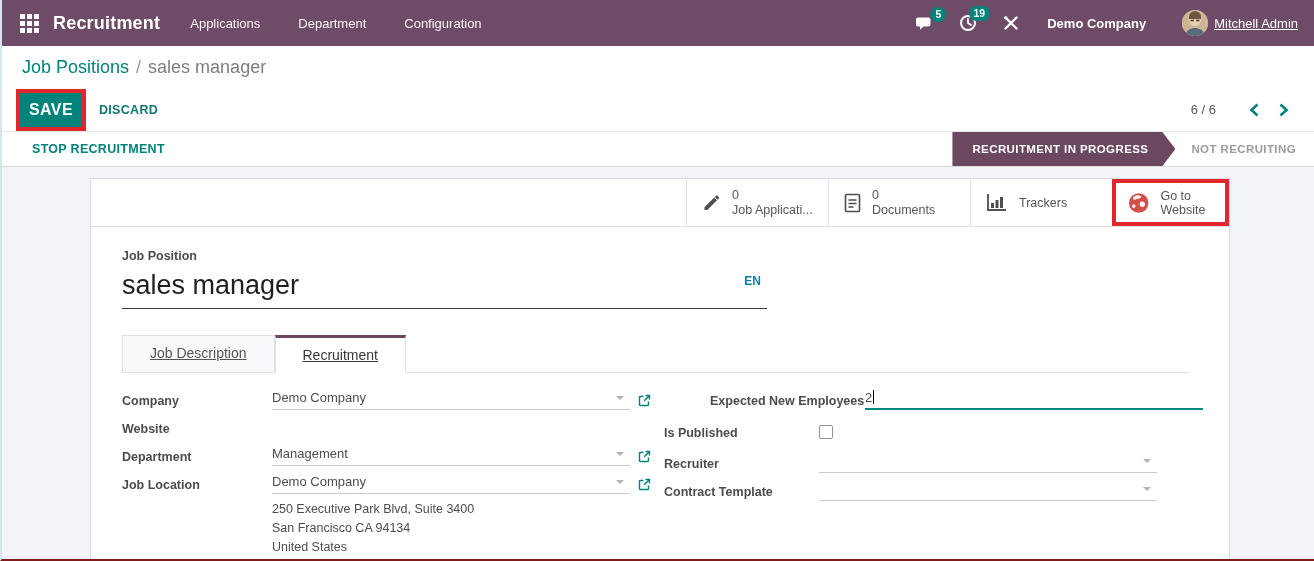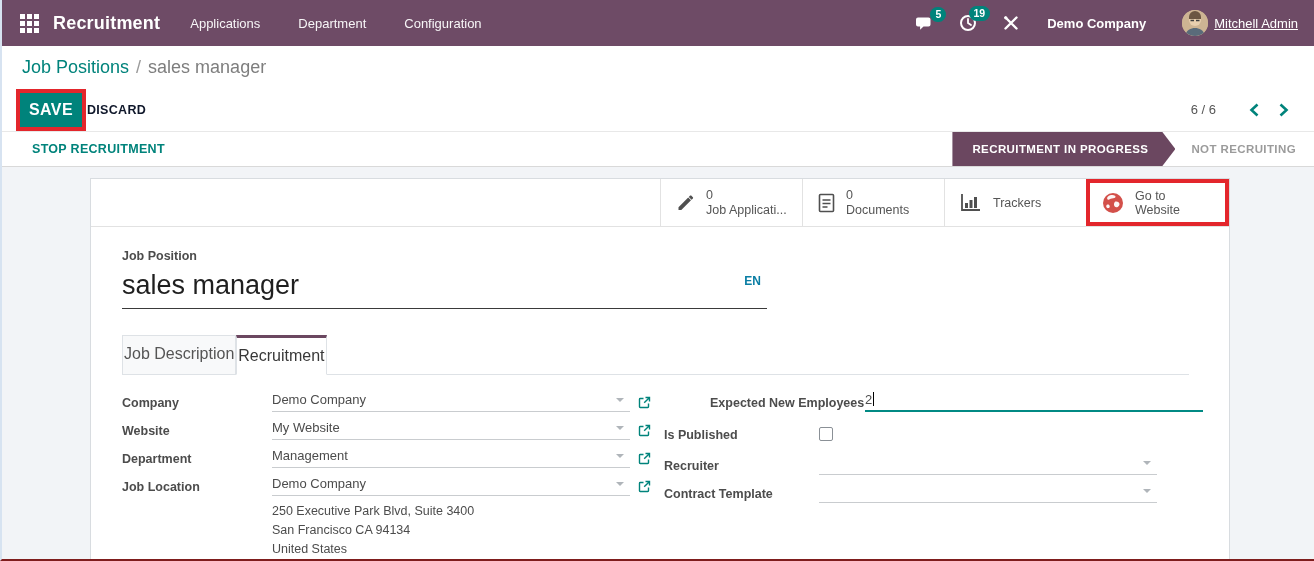"DISCARD" .btn-discard { color: #0f172a -> #0f766e; margin-left: 1px -> 13px }
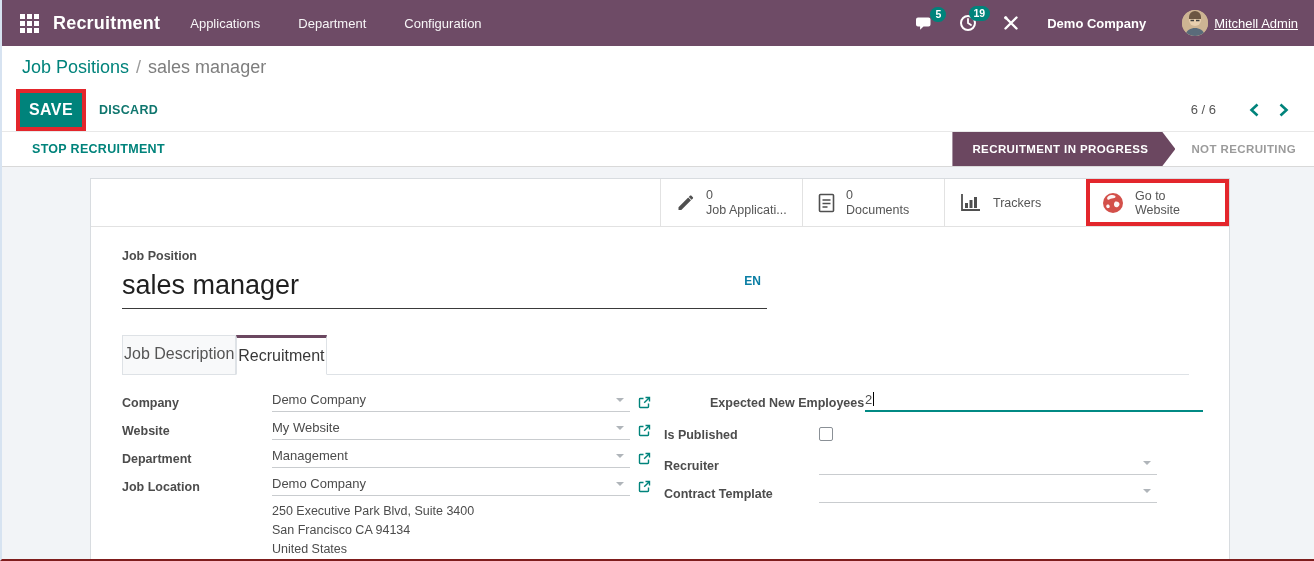"Go to Website" .stat-btn.annotated { width: 143px -> 117px }
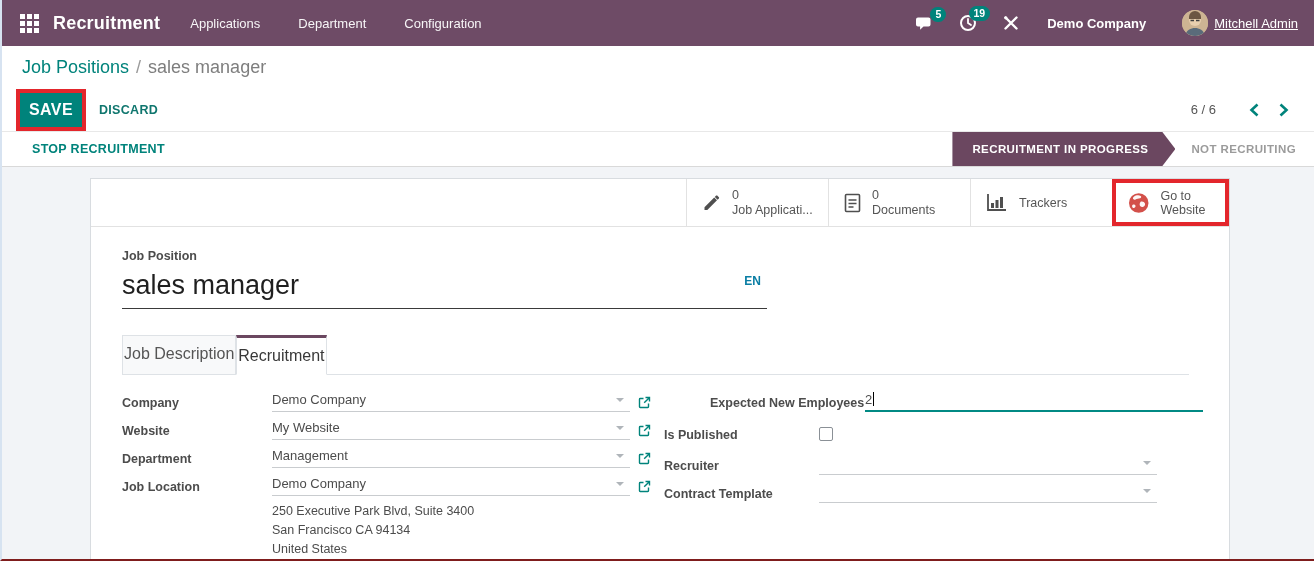"Job Description" .tab { font-size: 16px -> 14px; padding: 9px 1px -> 9px 27px; text-decoration: none -> underline }
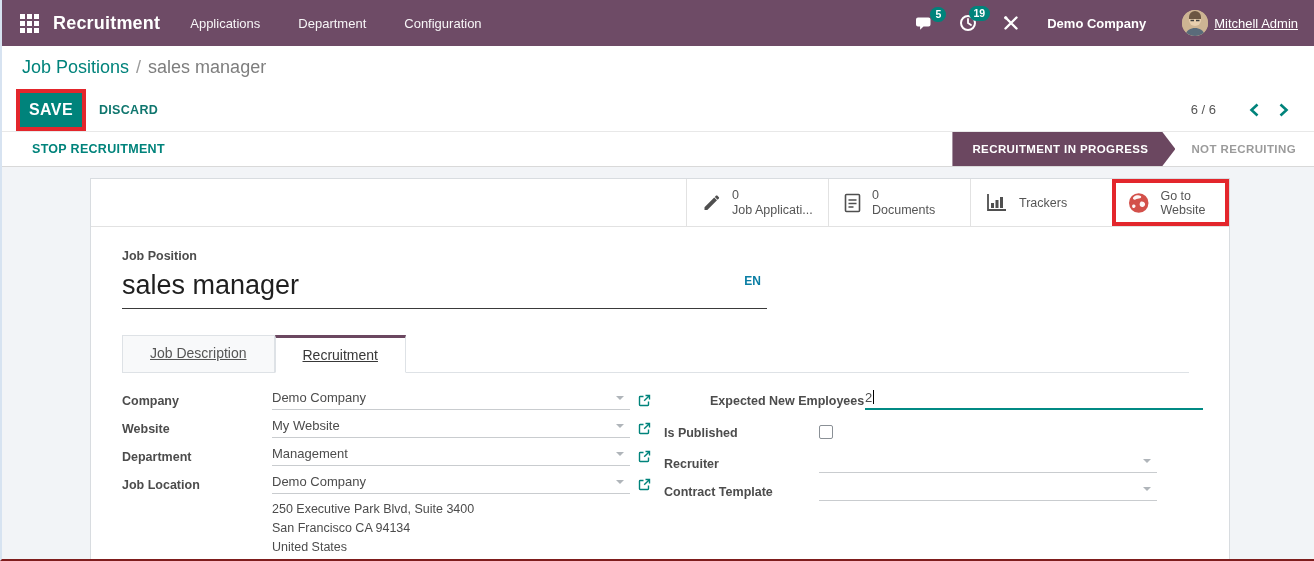"My Website" div.f-control { html: <div> <div> <span>My Website</span> <span></span> </div> <span> <svg> <path></path> <path></path> </svg> </span> </div> -> none }
